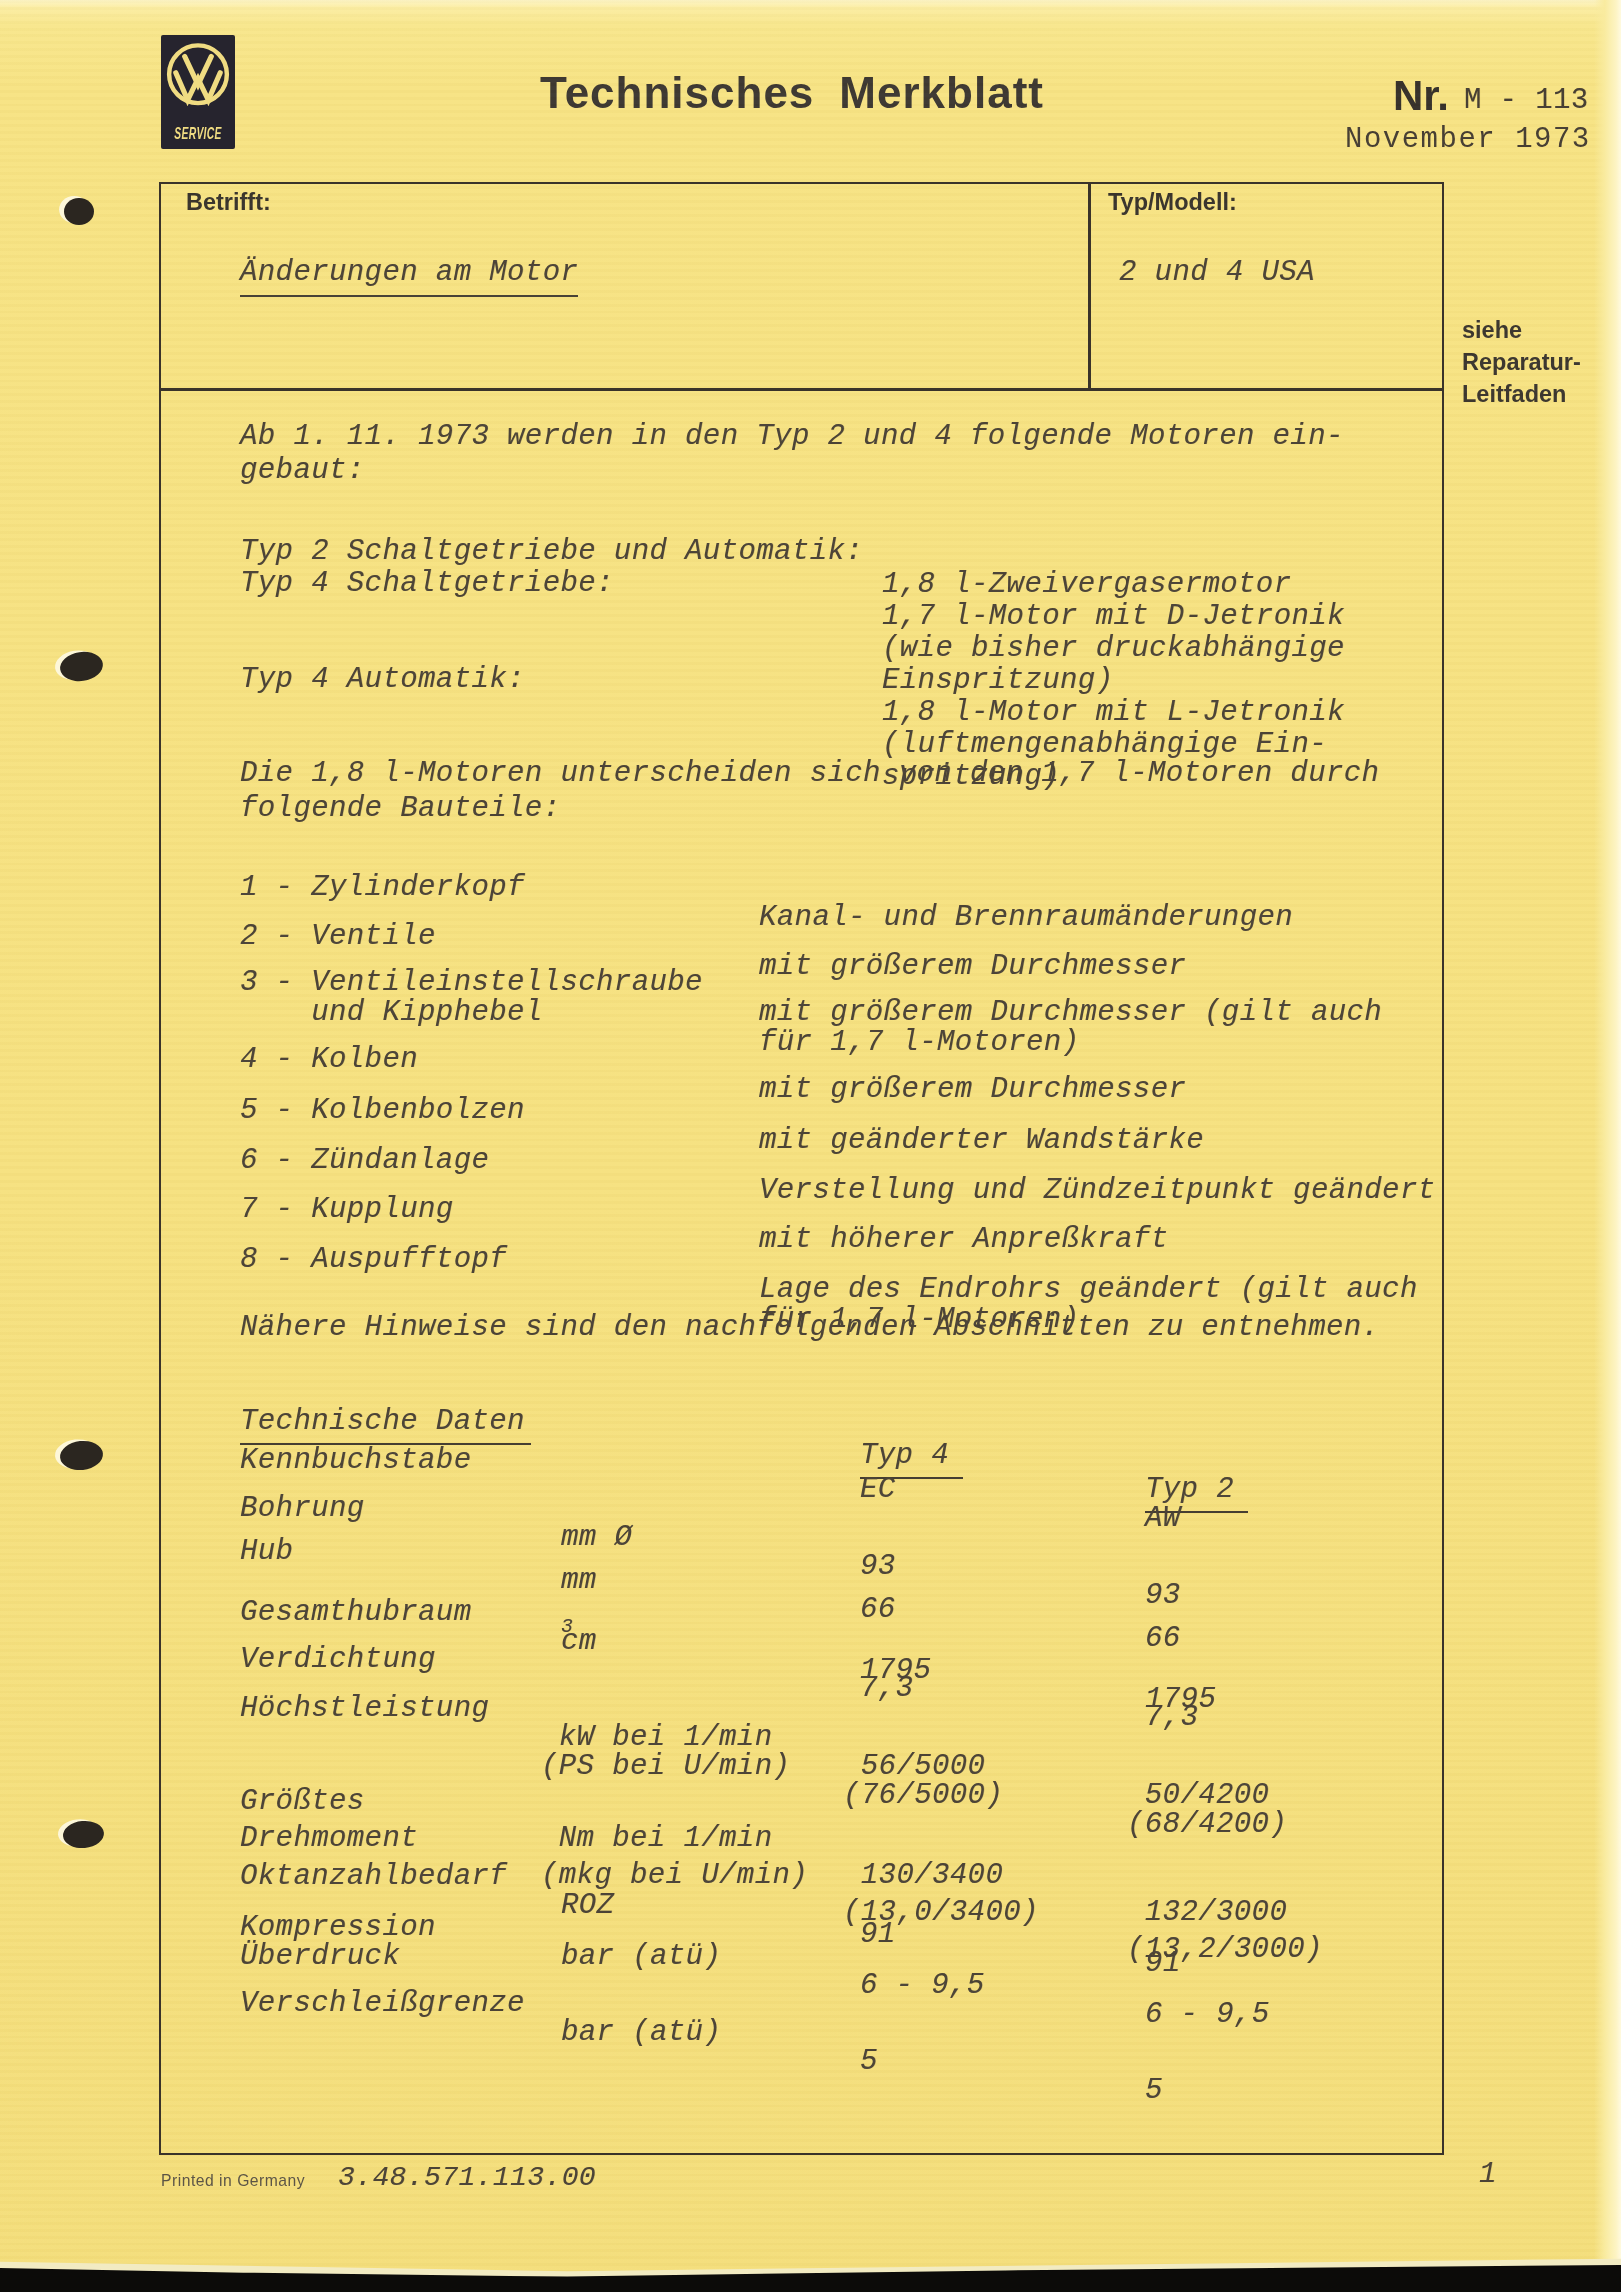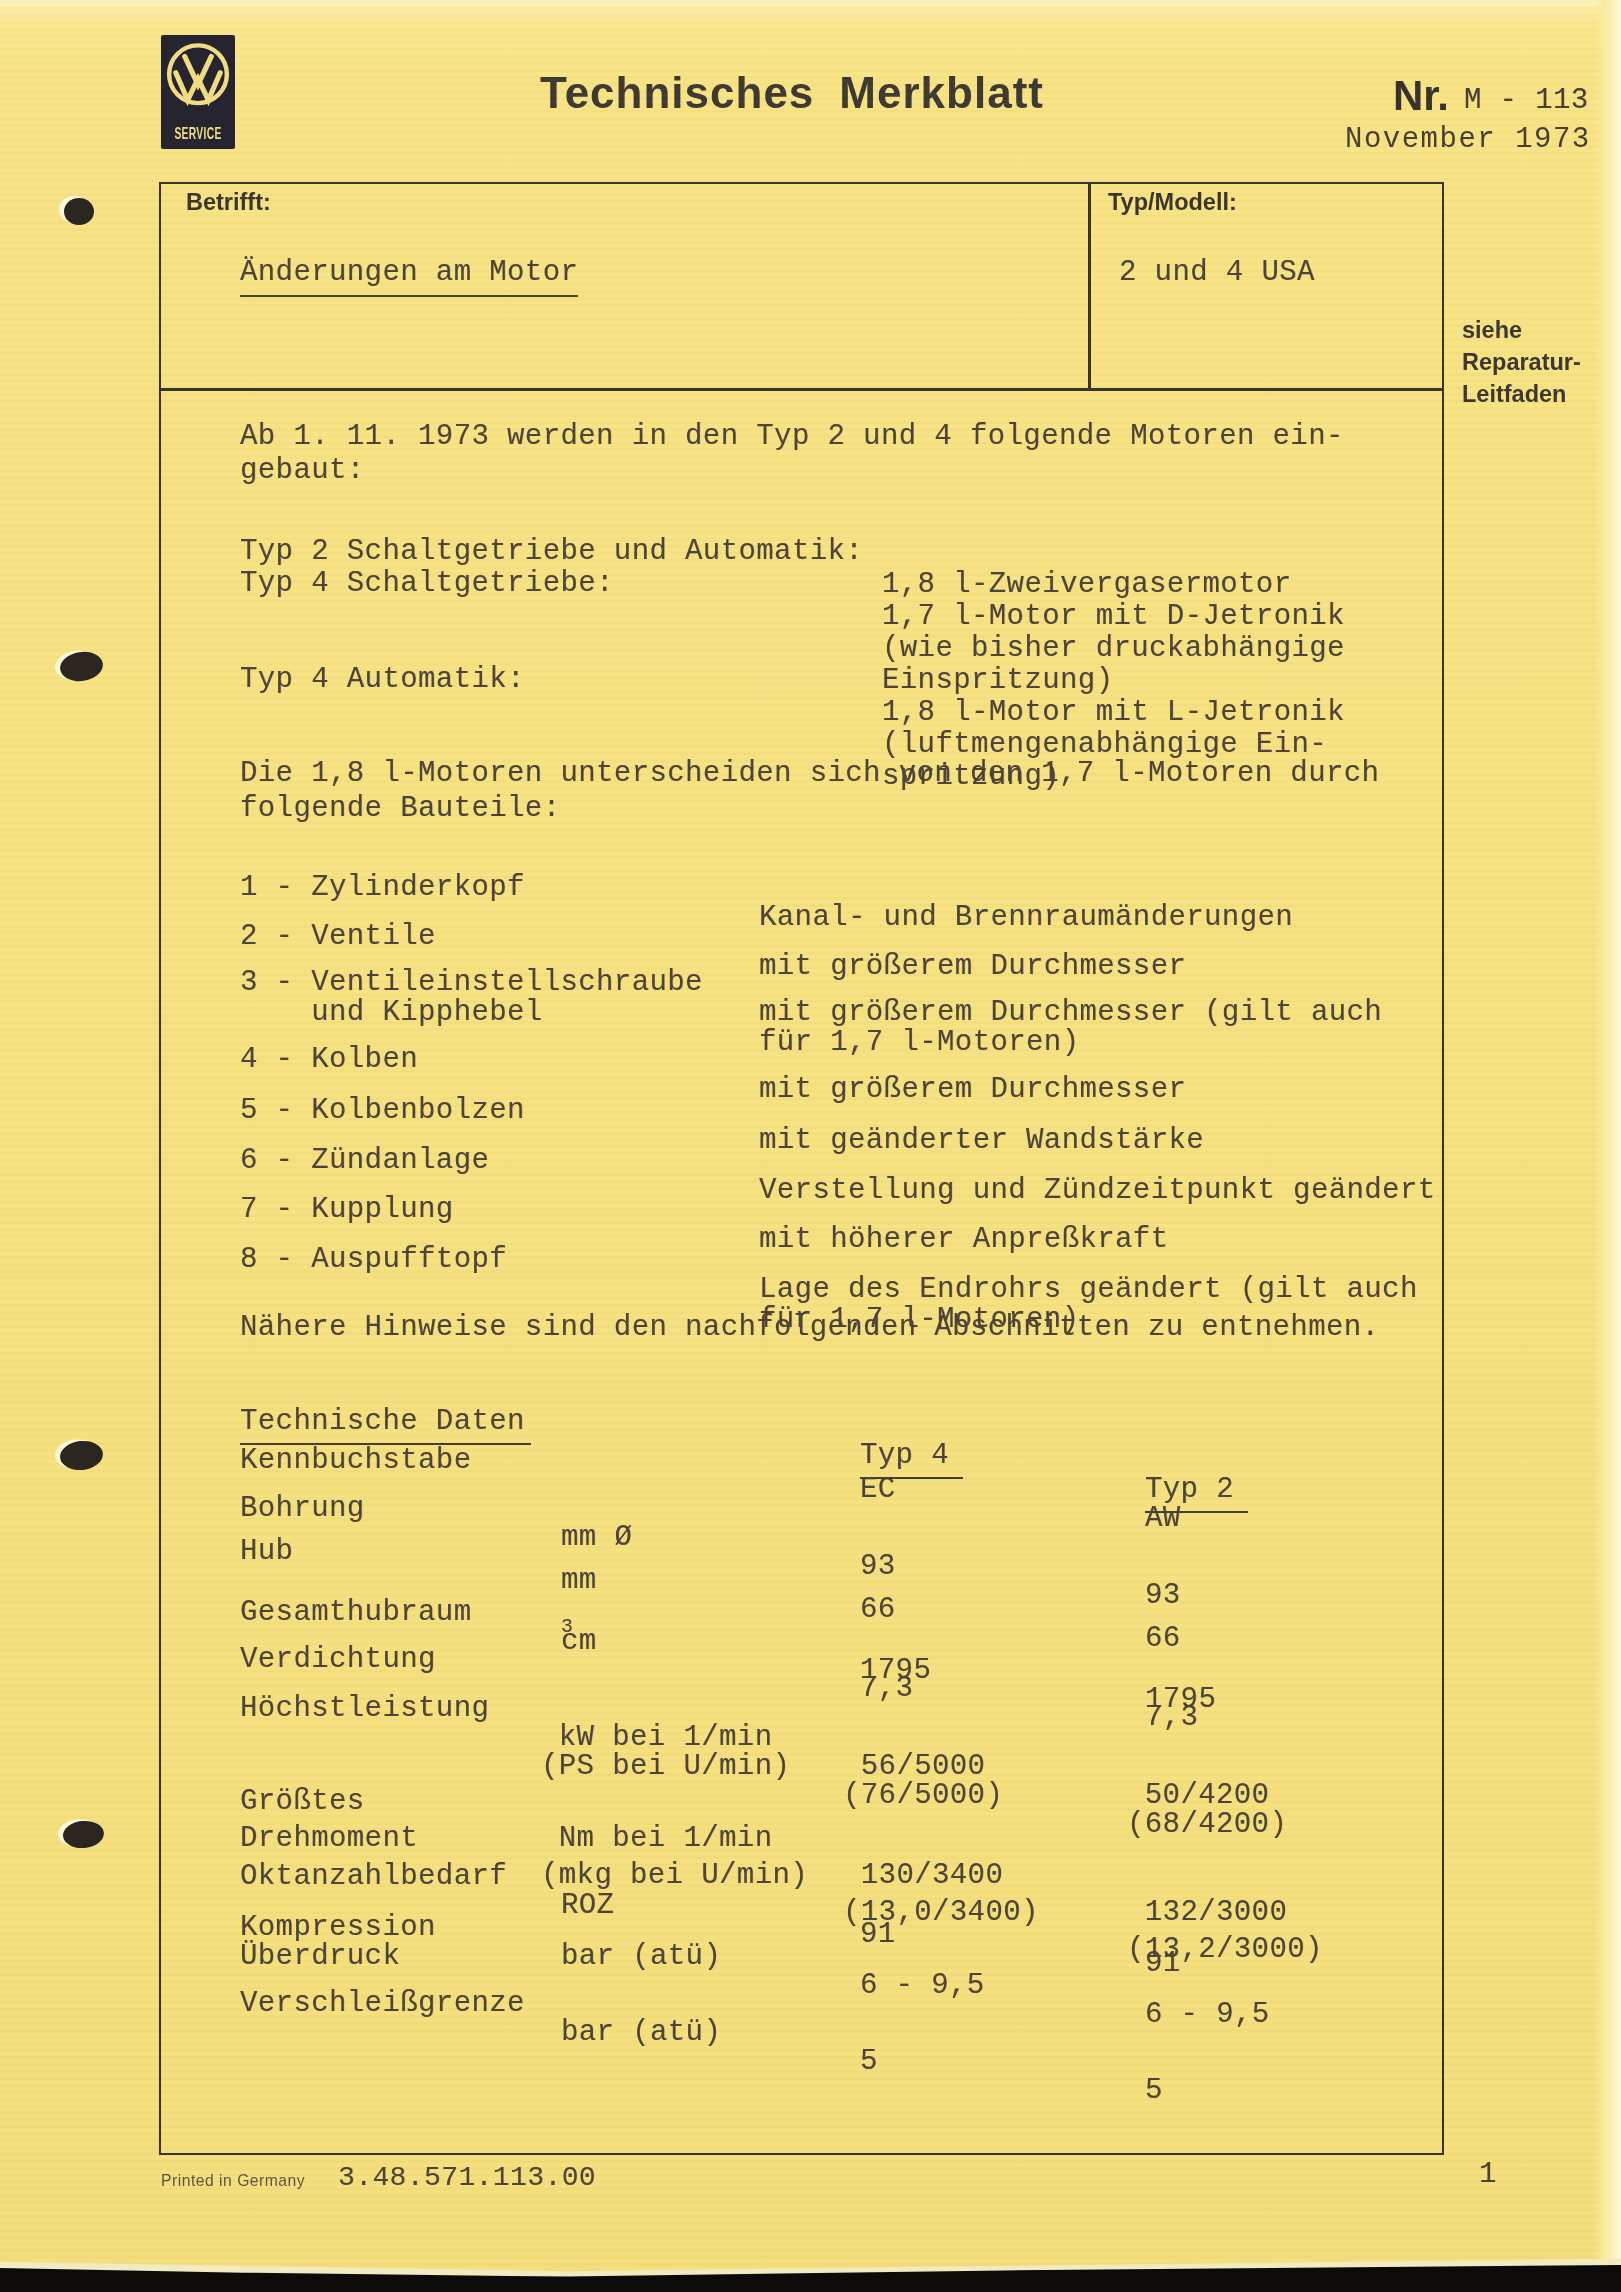"SERVICE" .abs { font-style: none -> italic }
